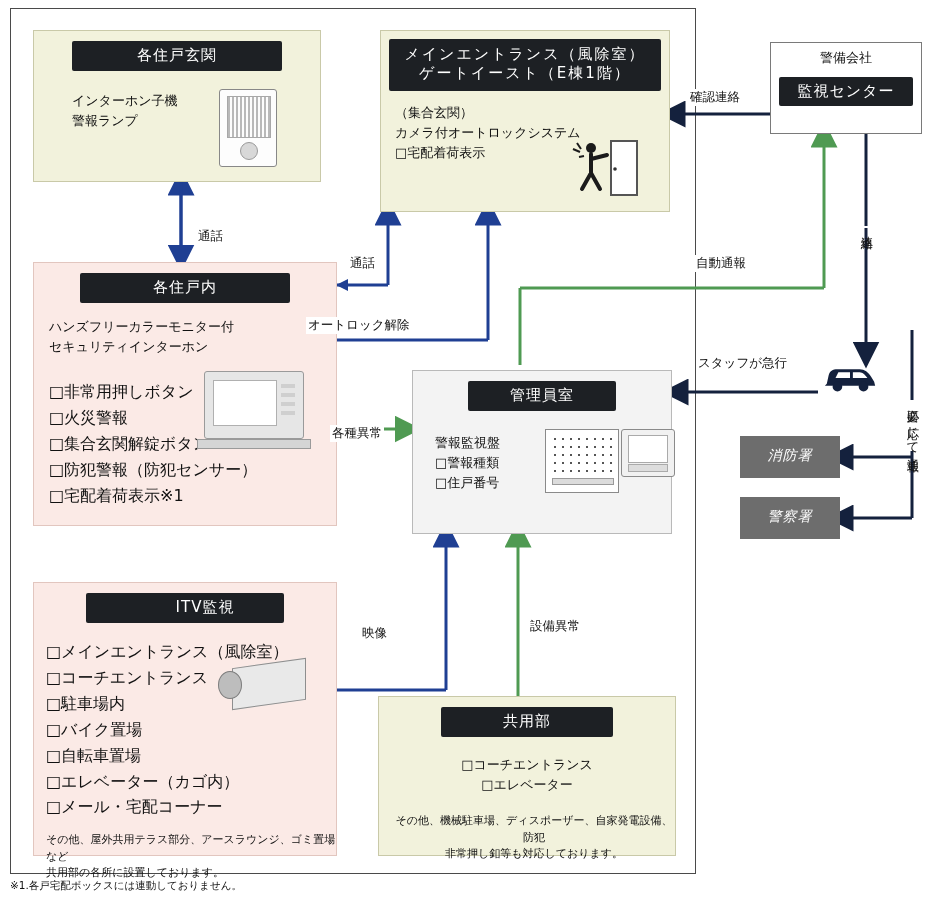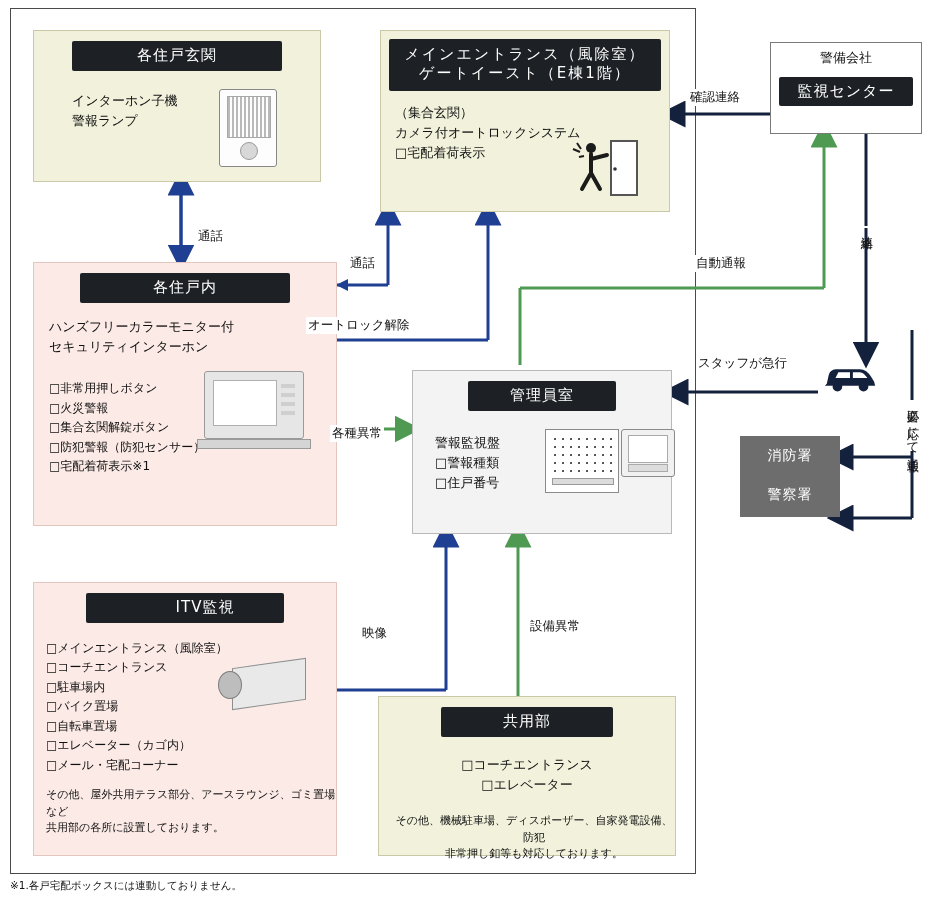"□非常用押しボタン" ul.plain li { font-size: 12px -> 16px }
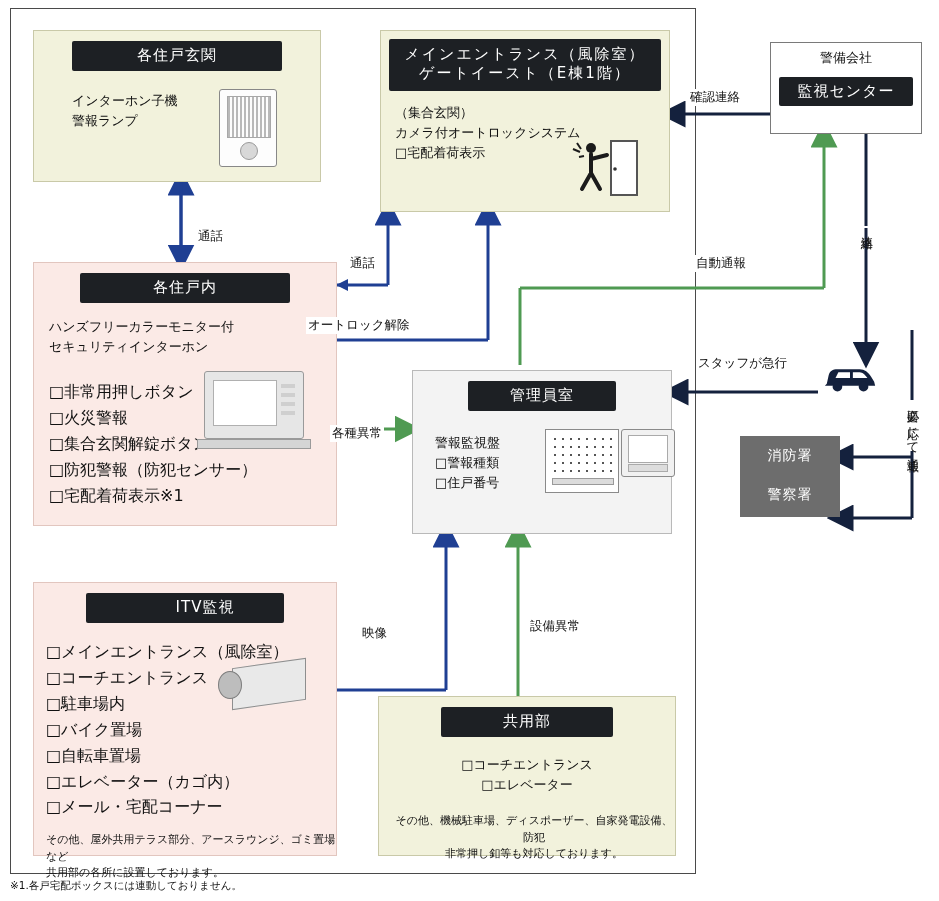"消防署" .grayblock { font-style: none -> italic }
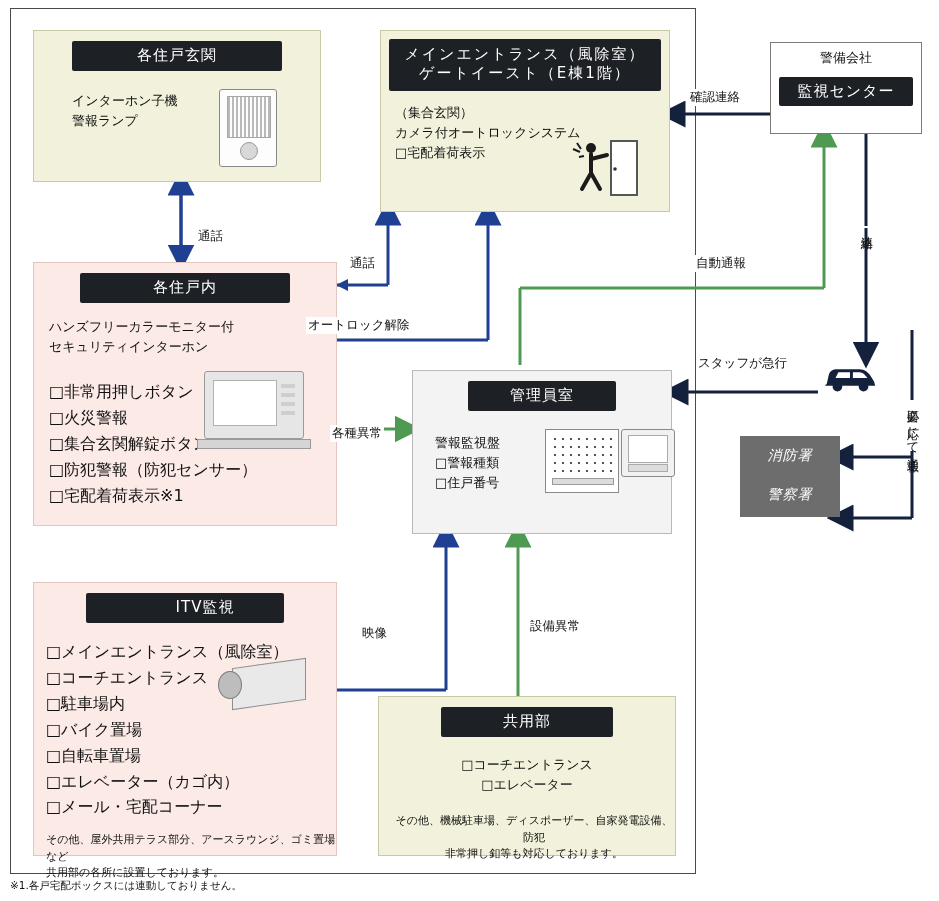"警察署" div.box { top: 475px -> 497px }
